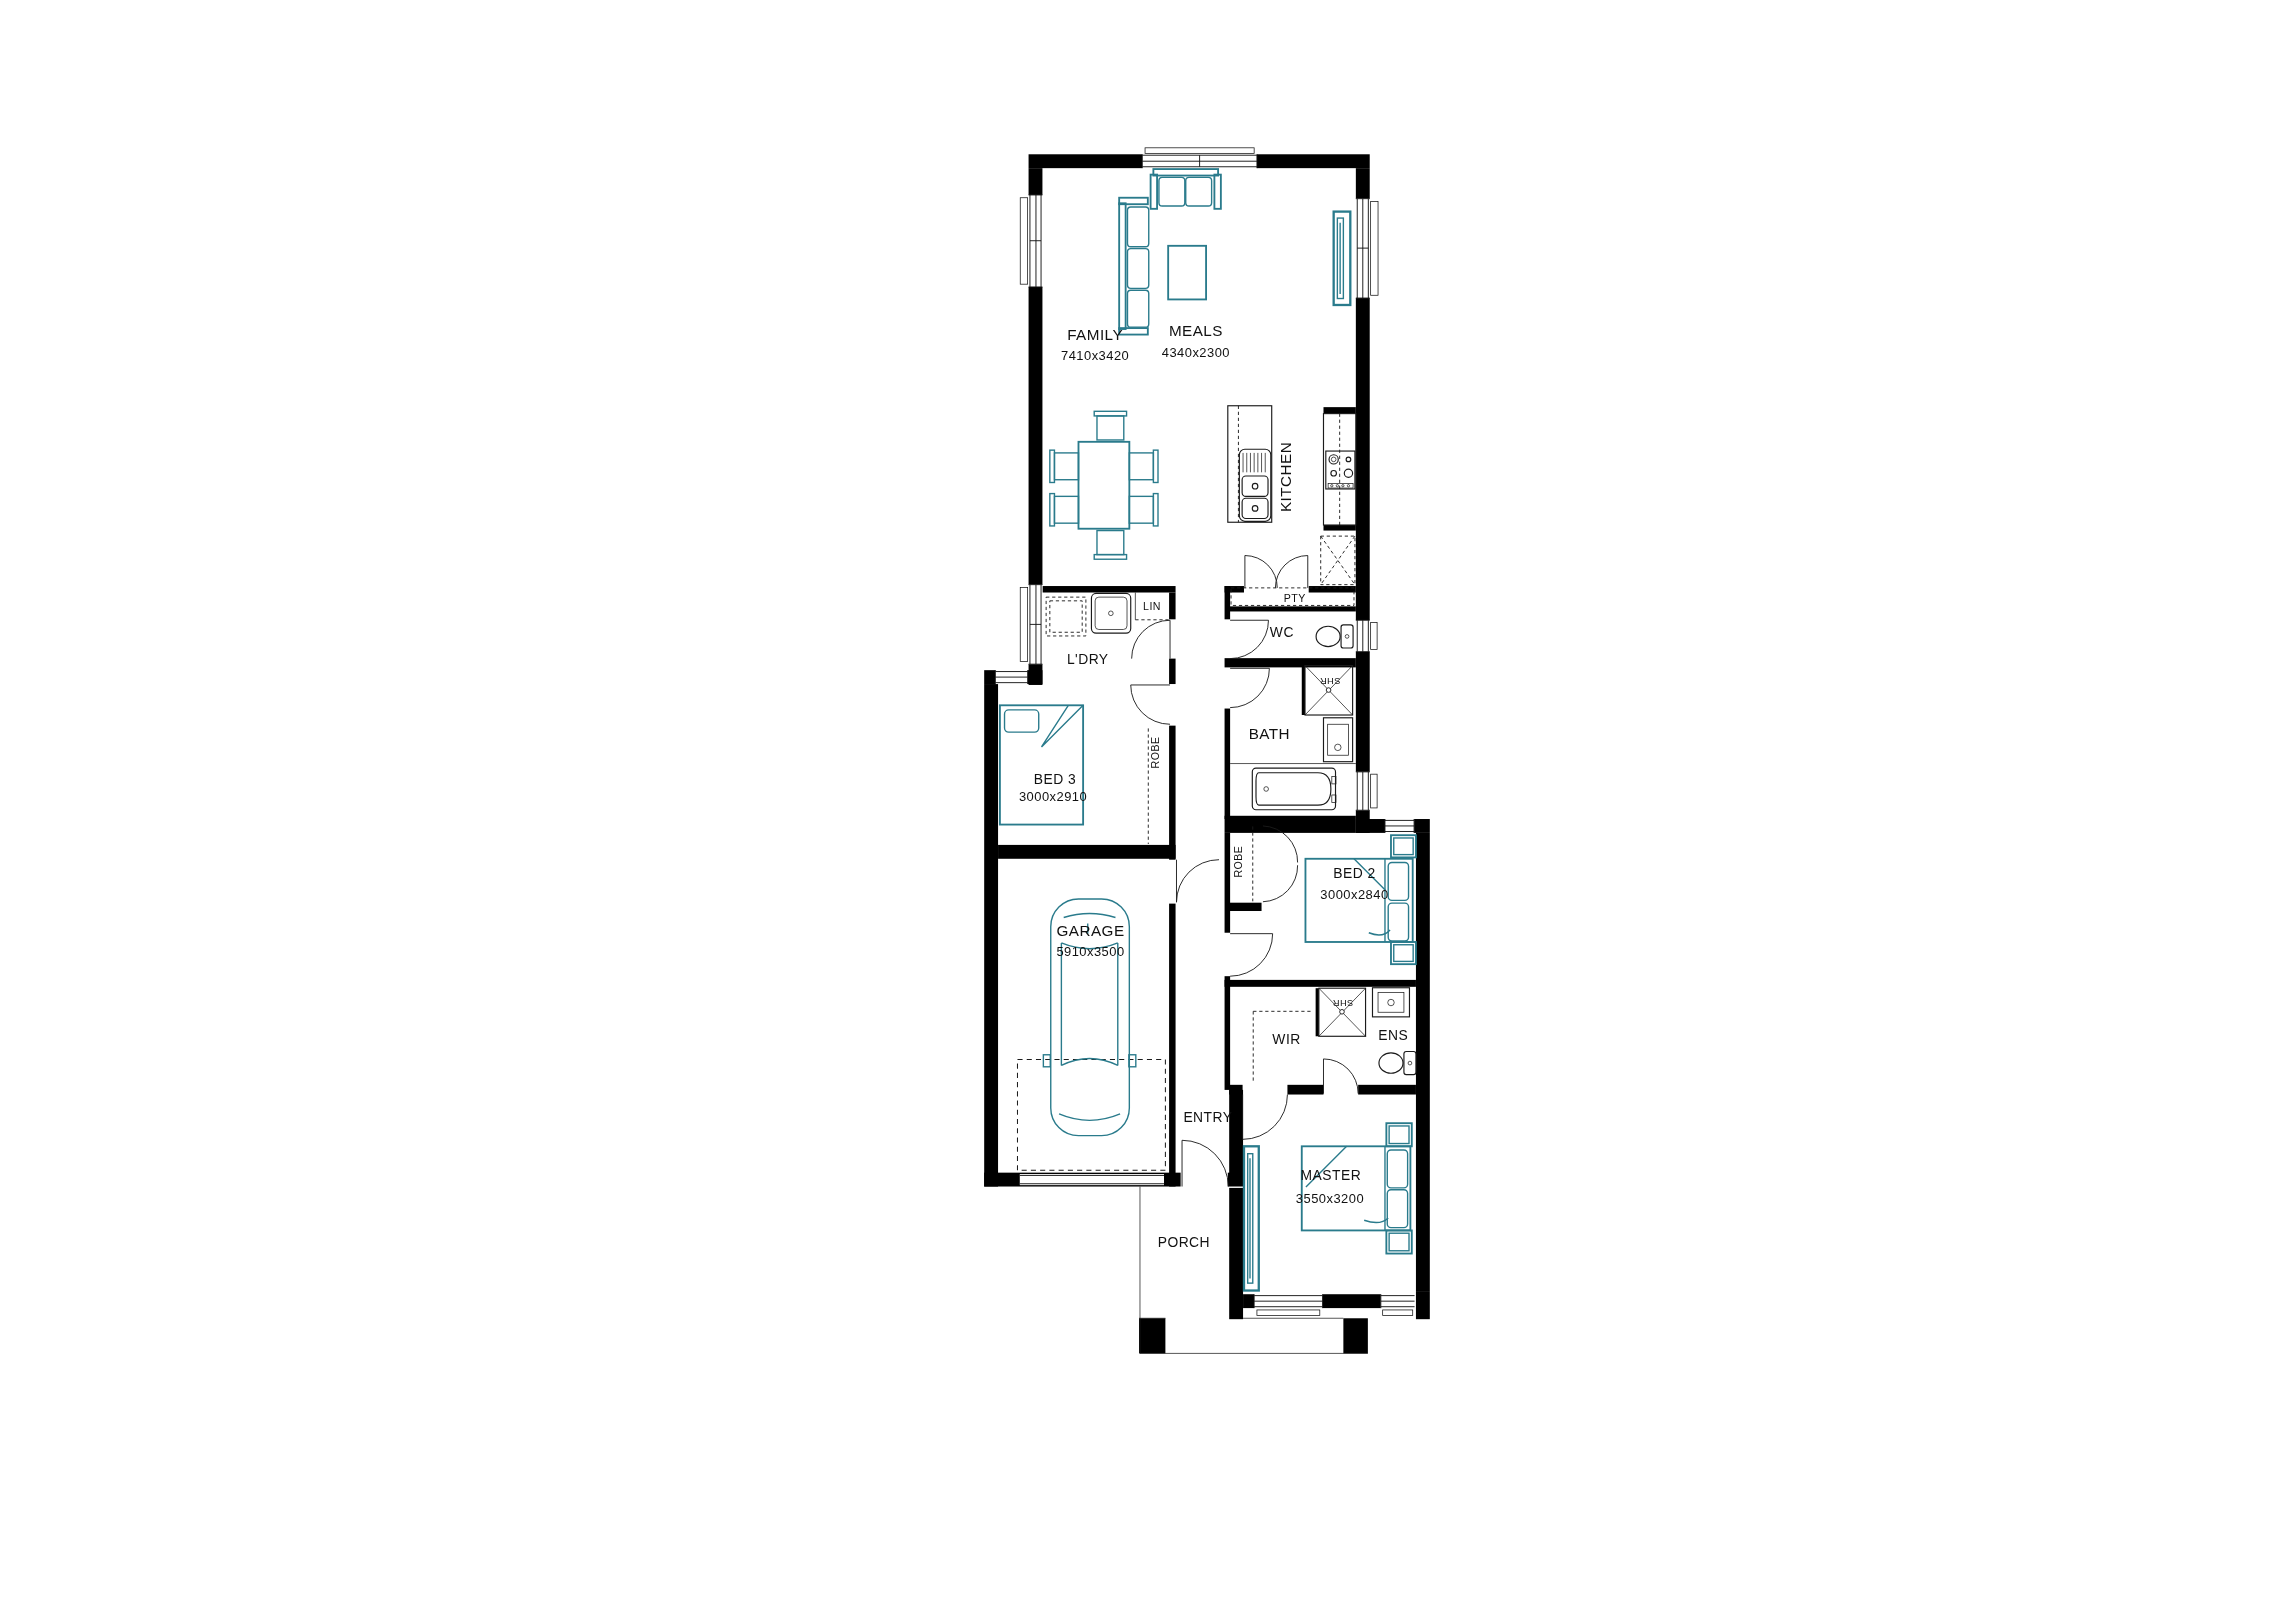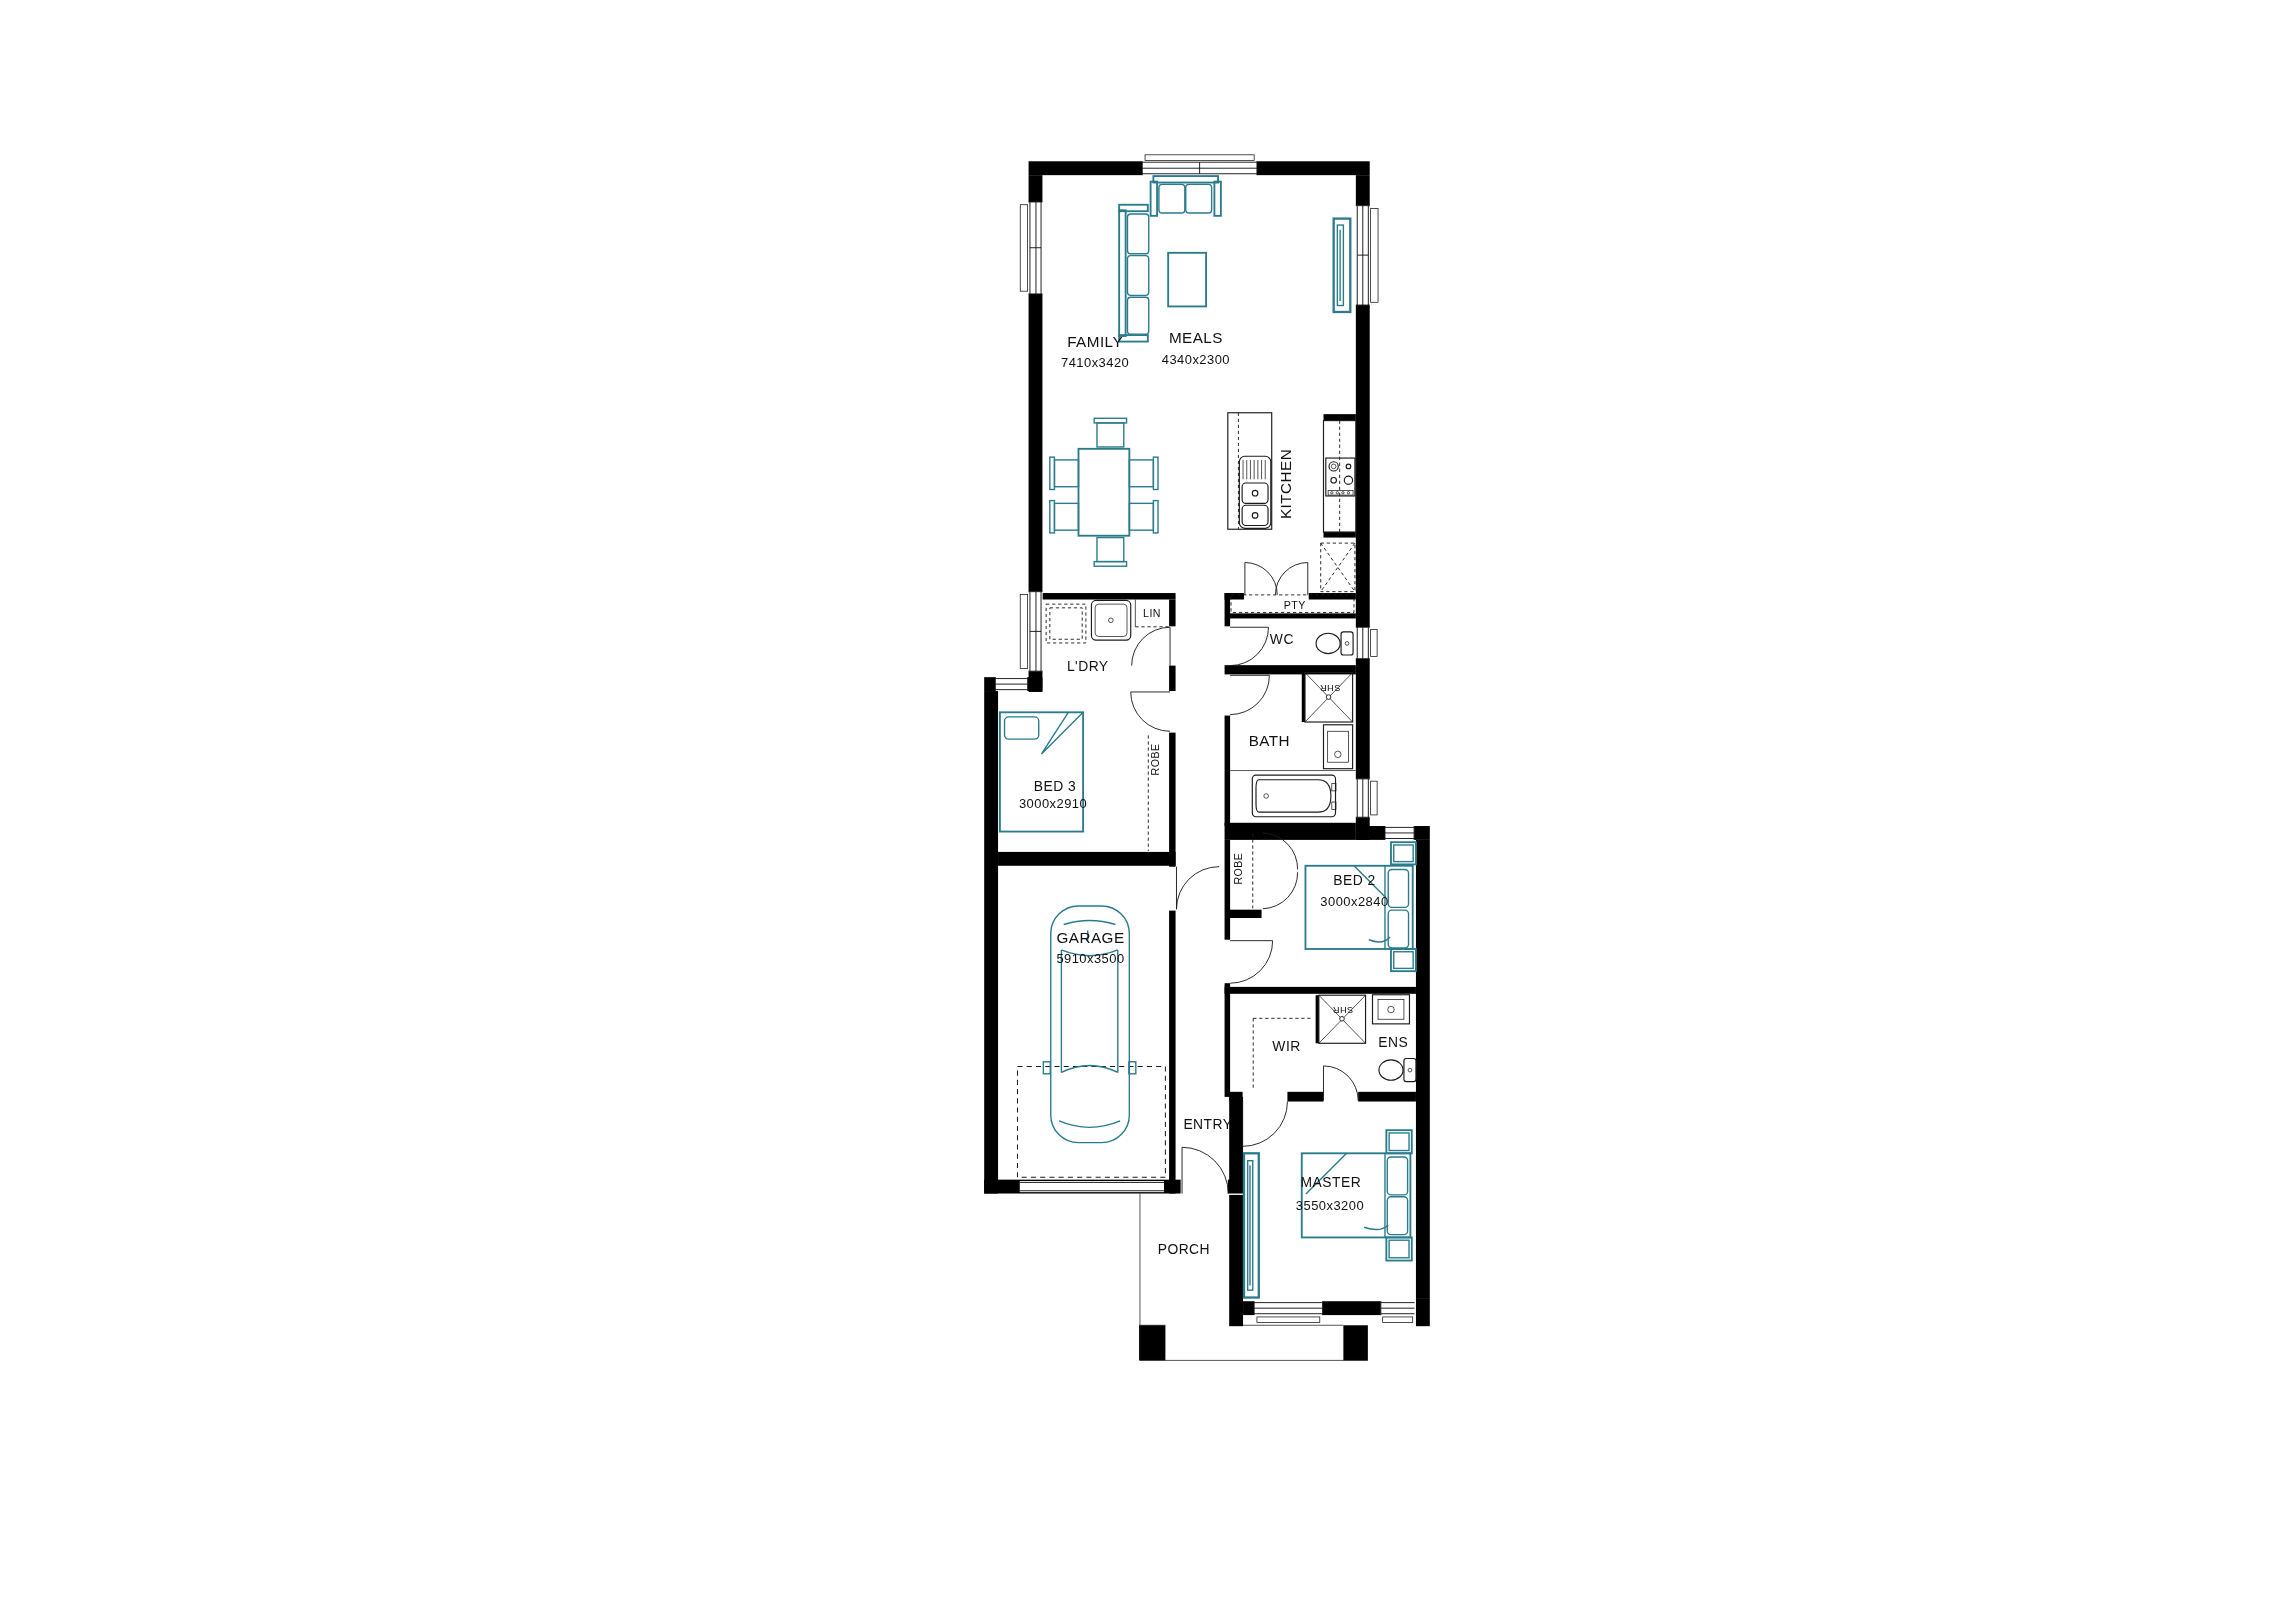"FAMILY" #plan-wrap { top: 150px -> 143px }
